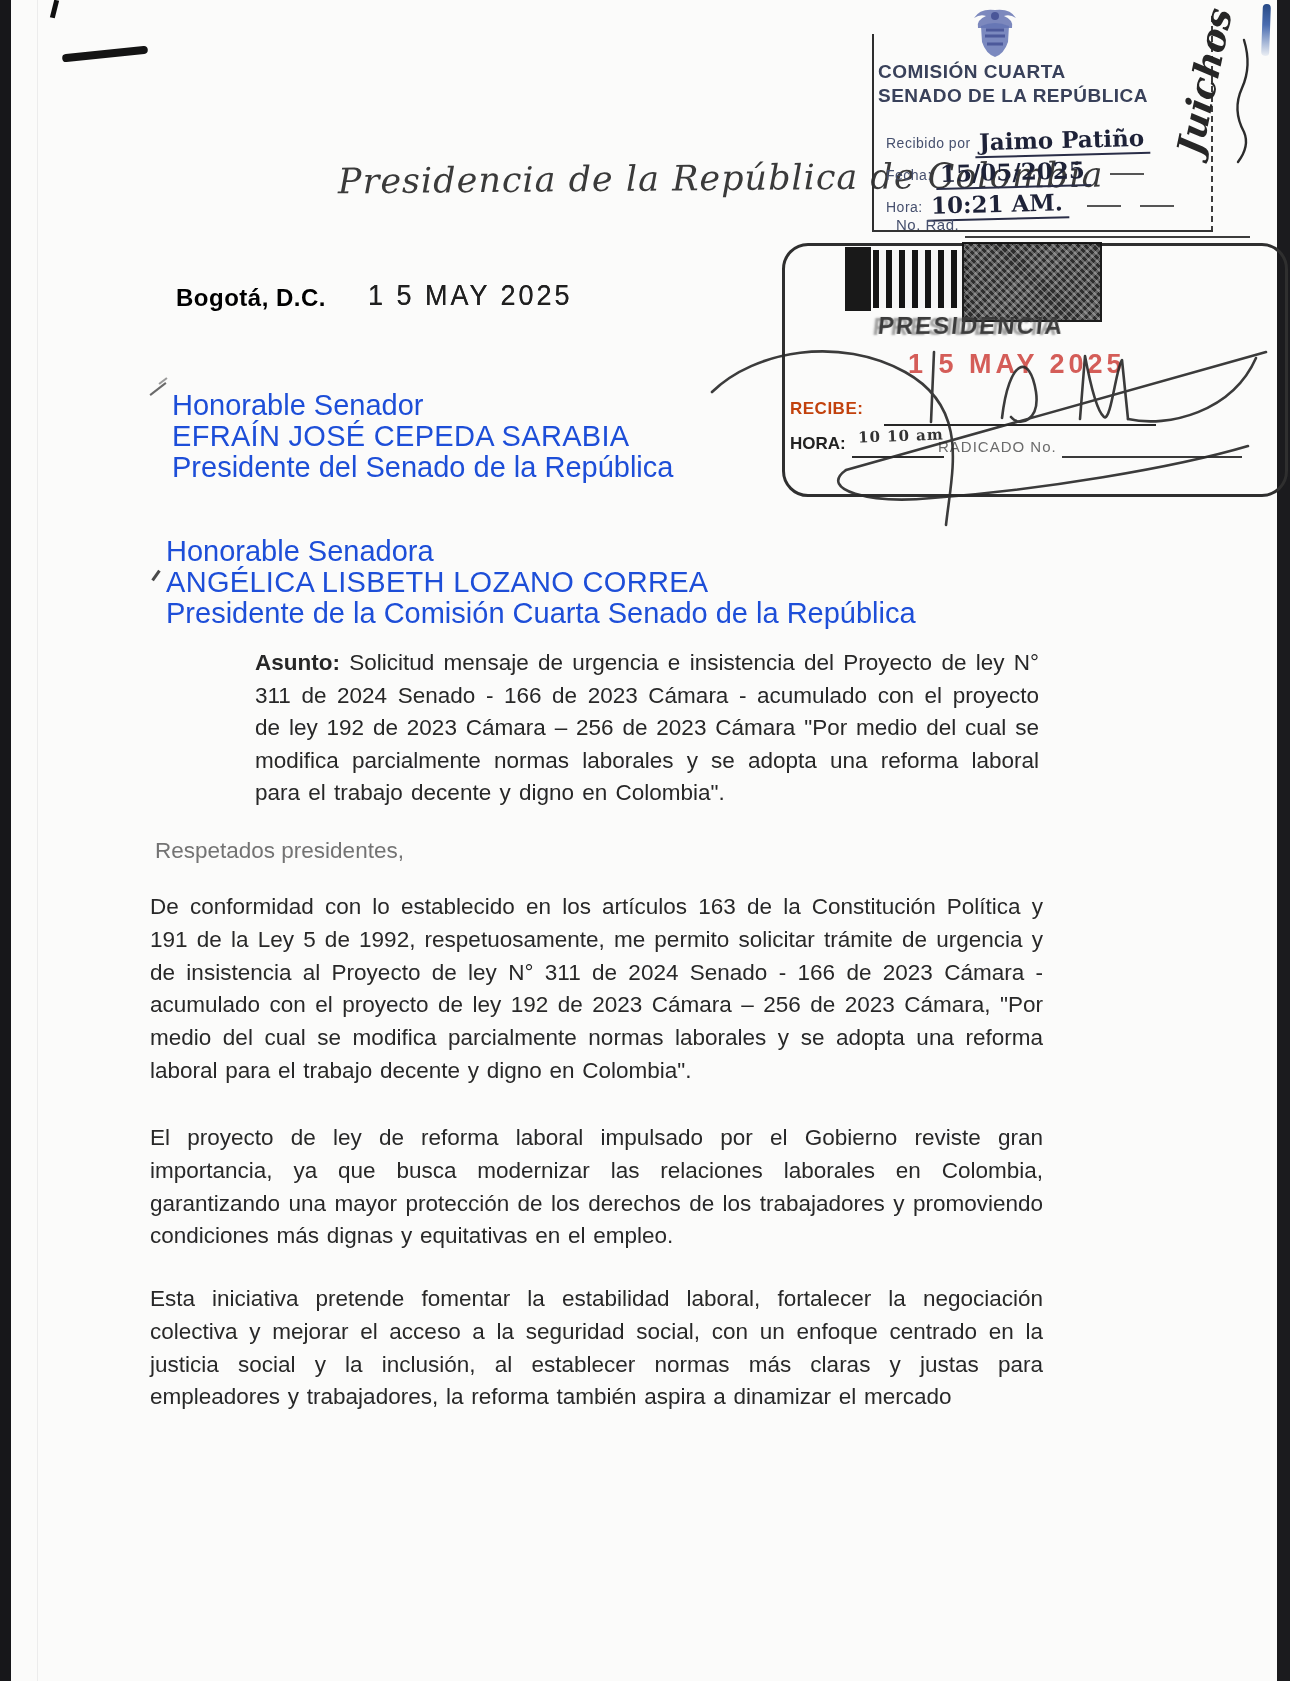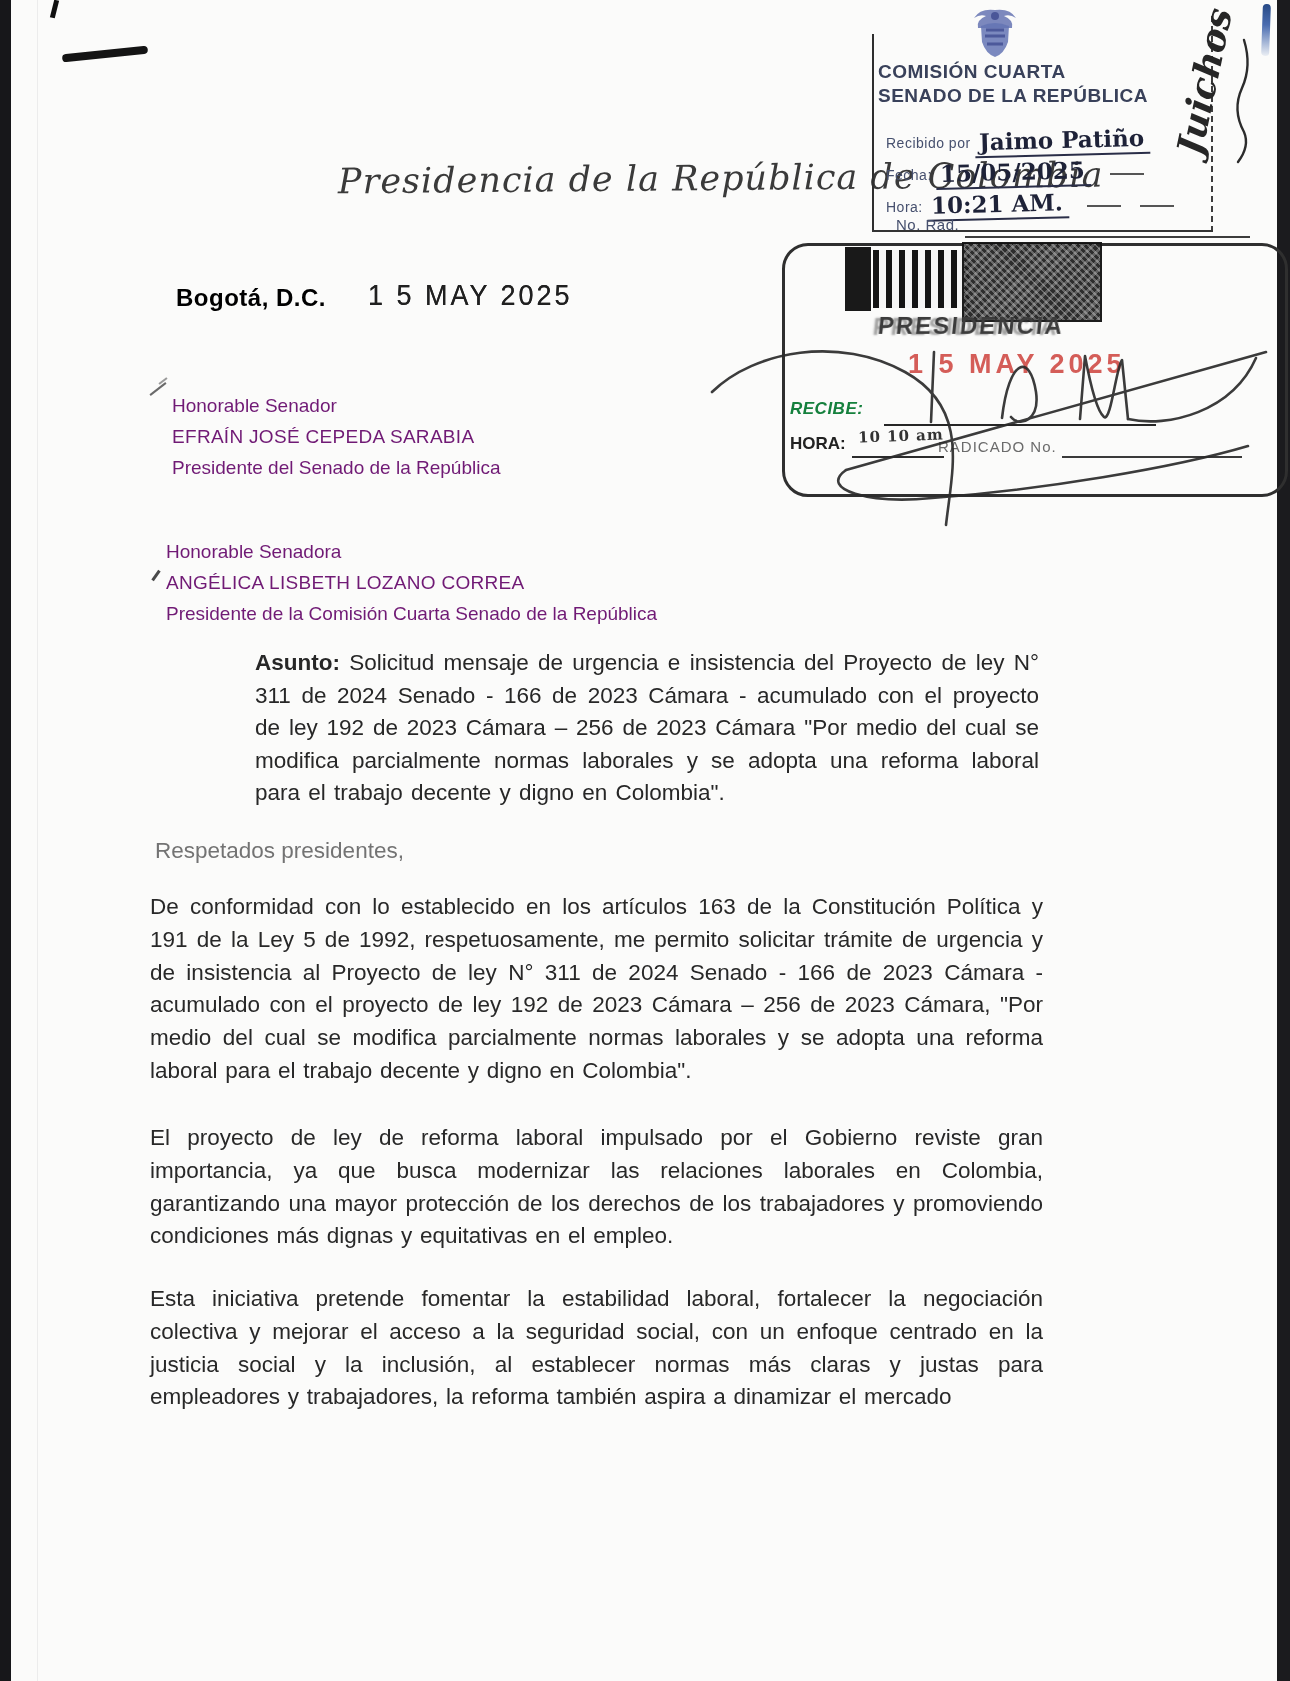"Honorable Senador" .addr { color: #701a75 -> #1d4ed8; font-size: 19px -> 29px }
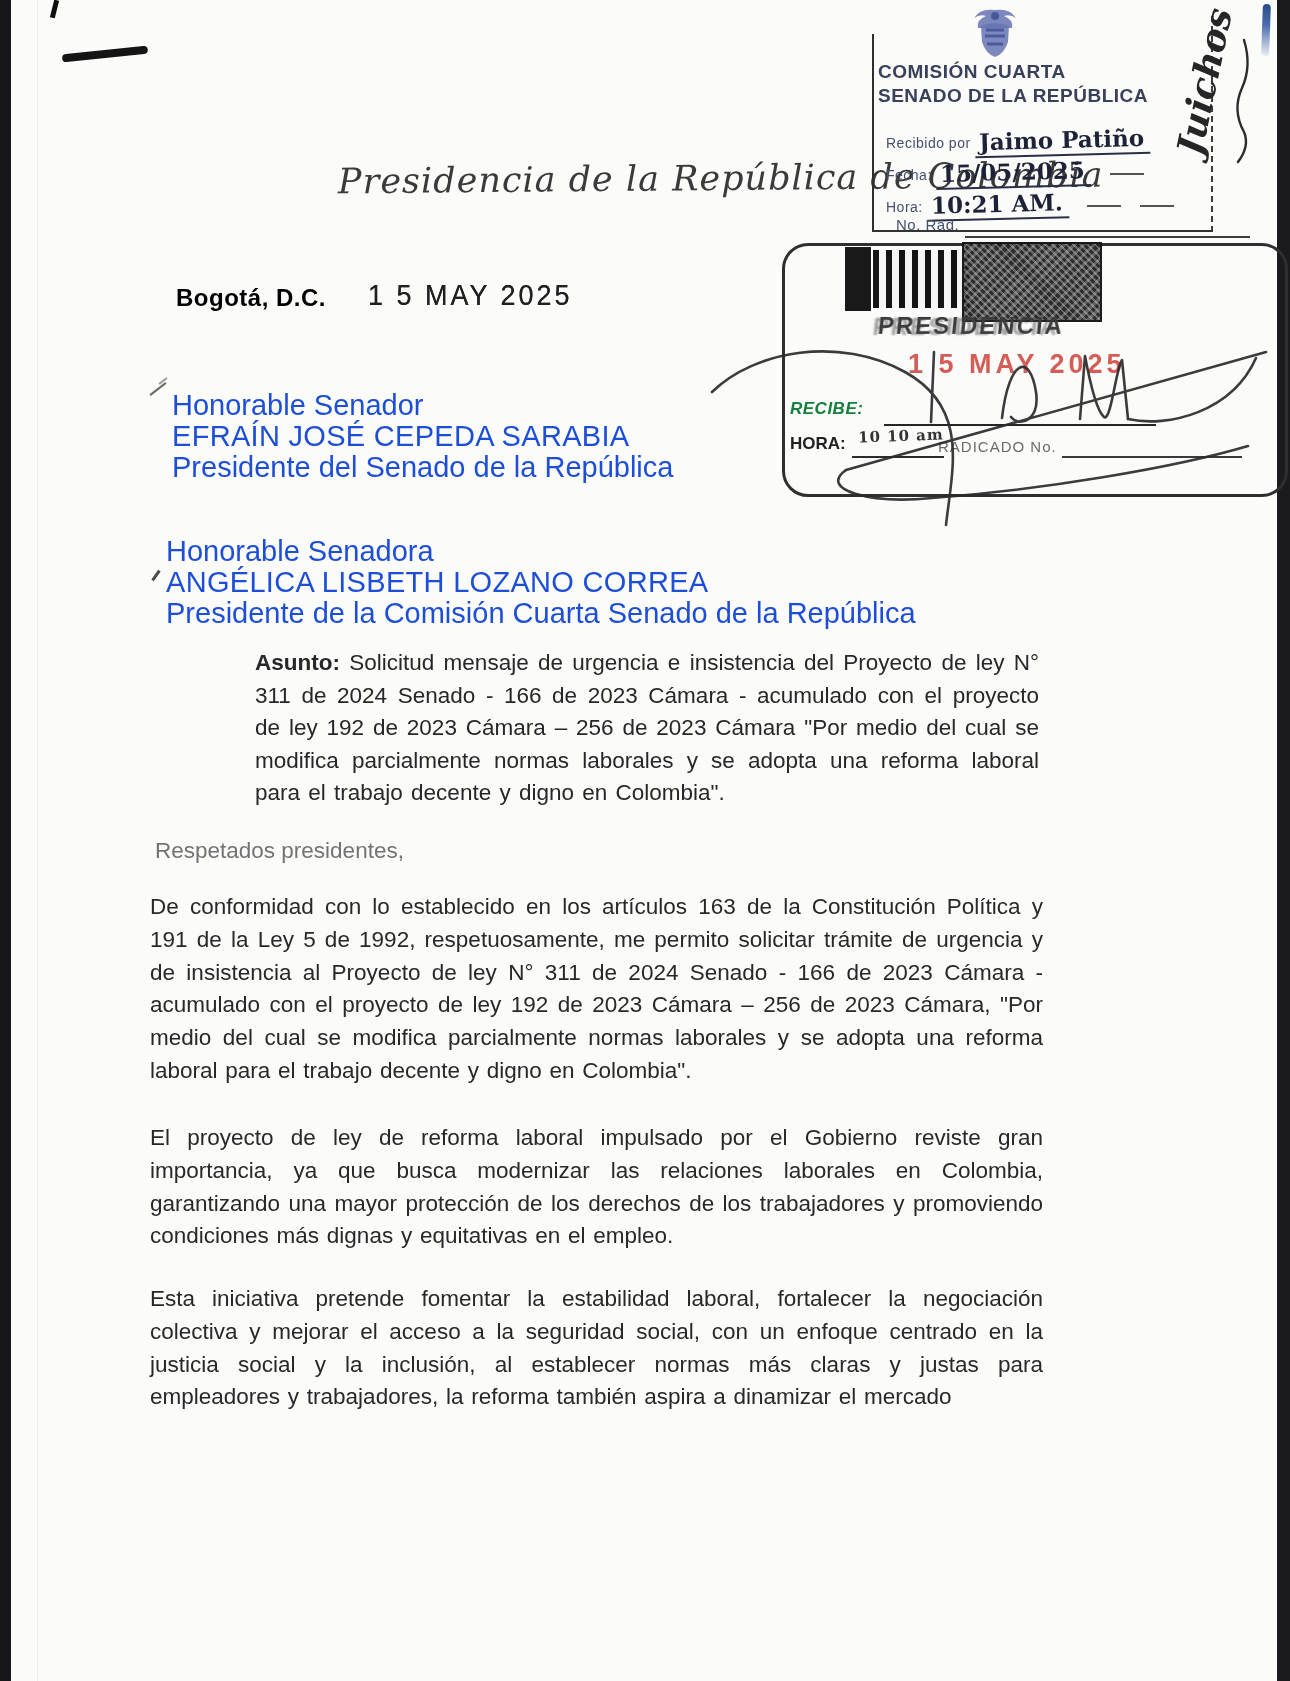"RECIBE:" .recibe { color: #15803d -> #c2410c; font-style: italic -> none }
